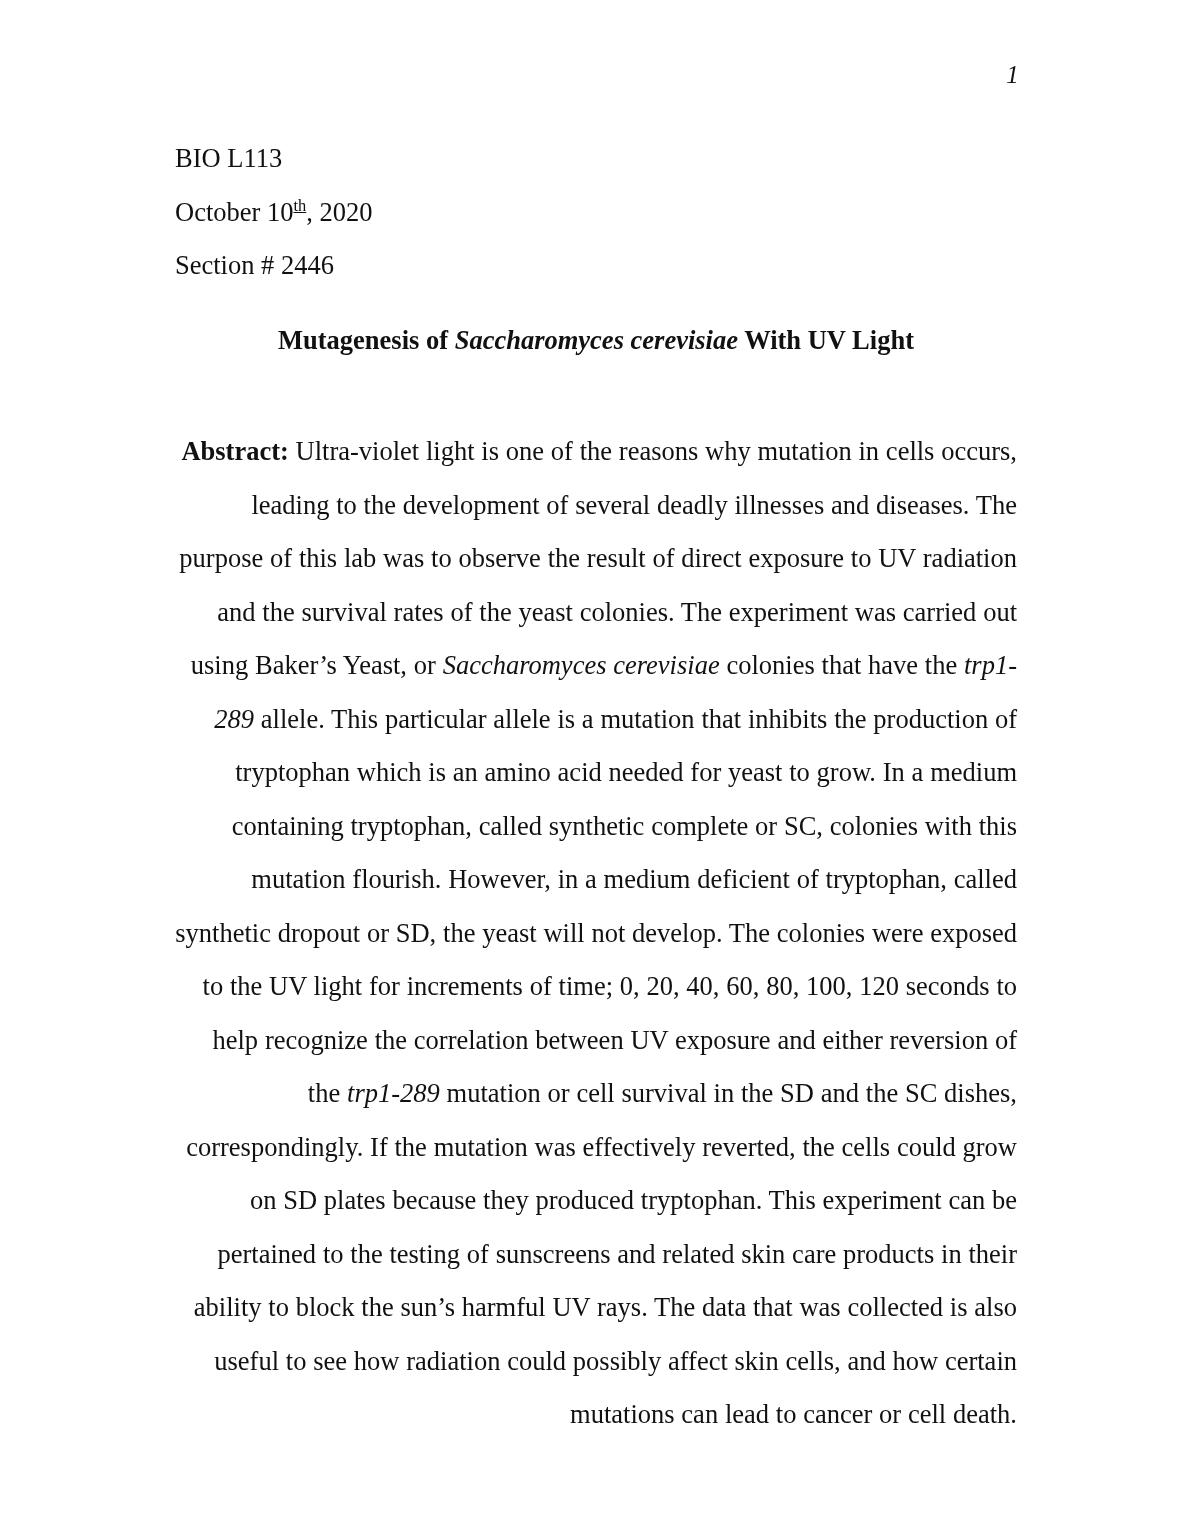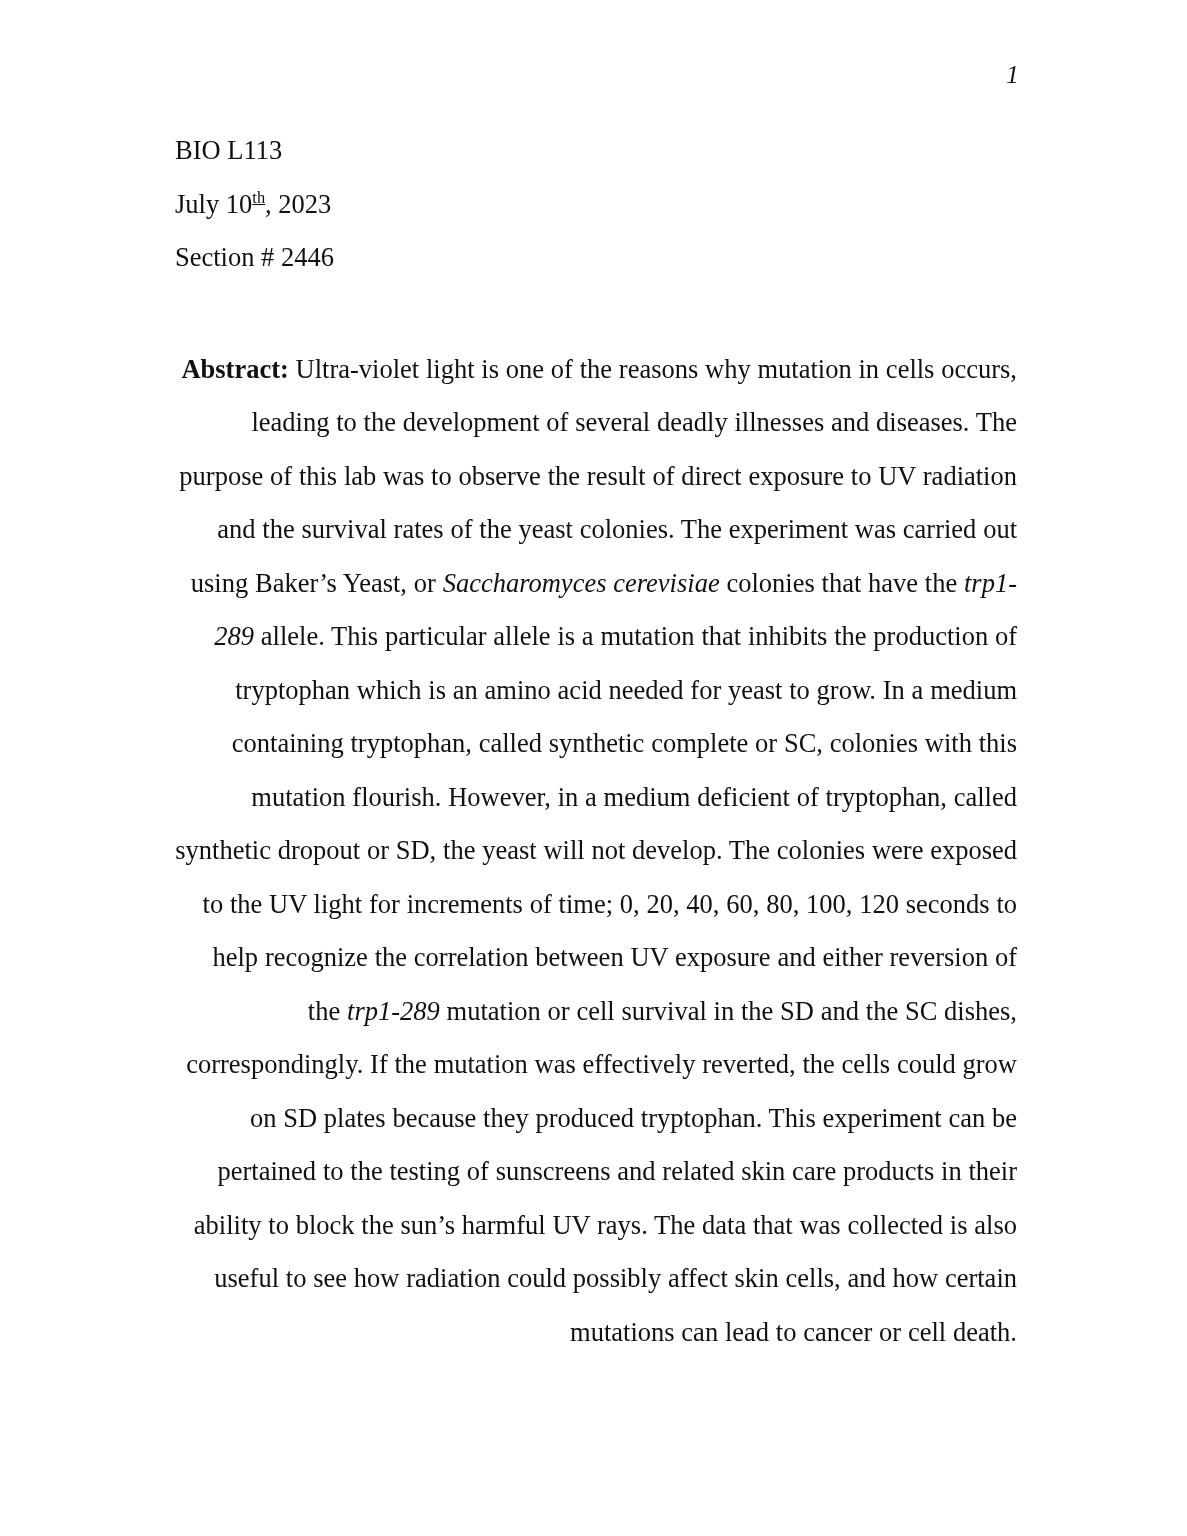"BIO L113" .content { top: 124px -> 132px }
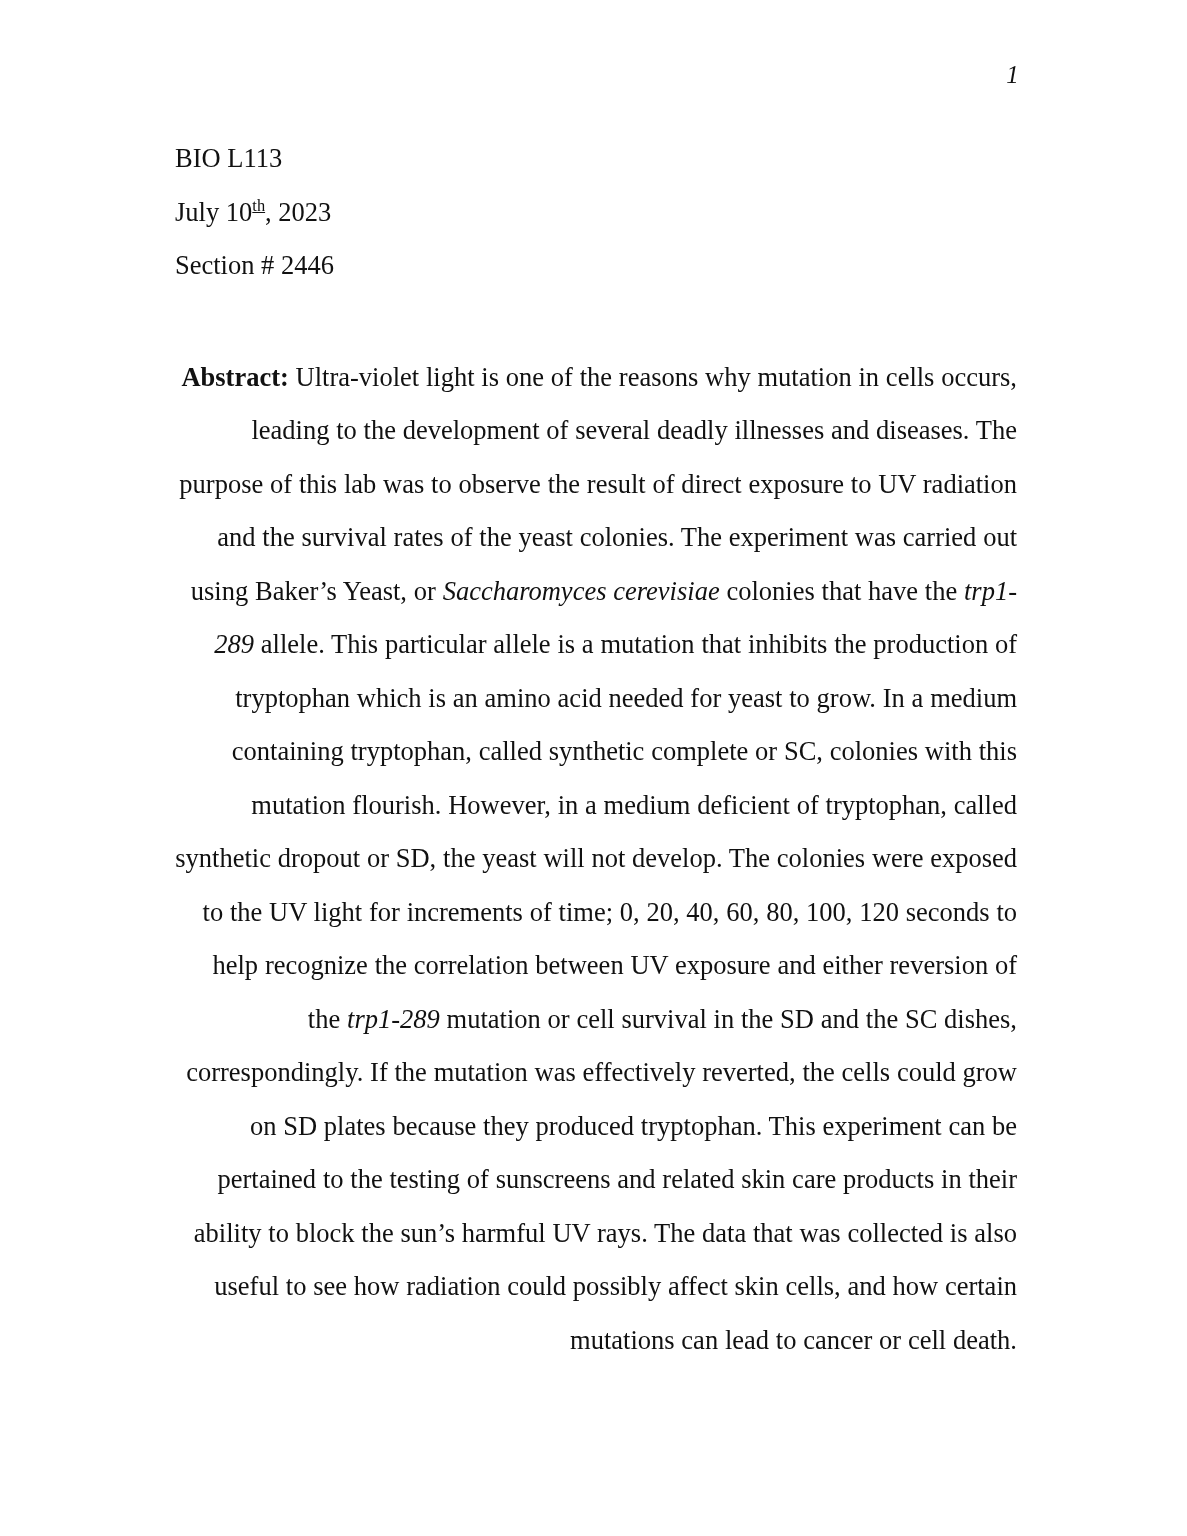"July 10" span { text: July -> October }
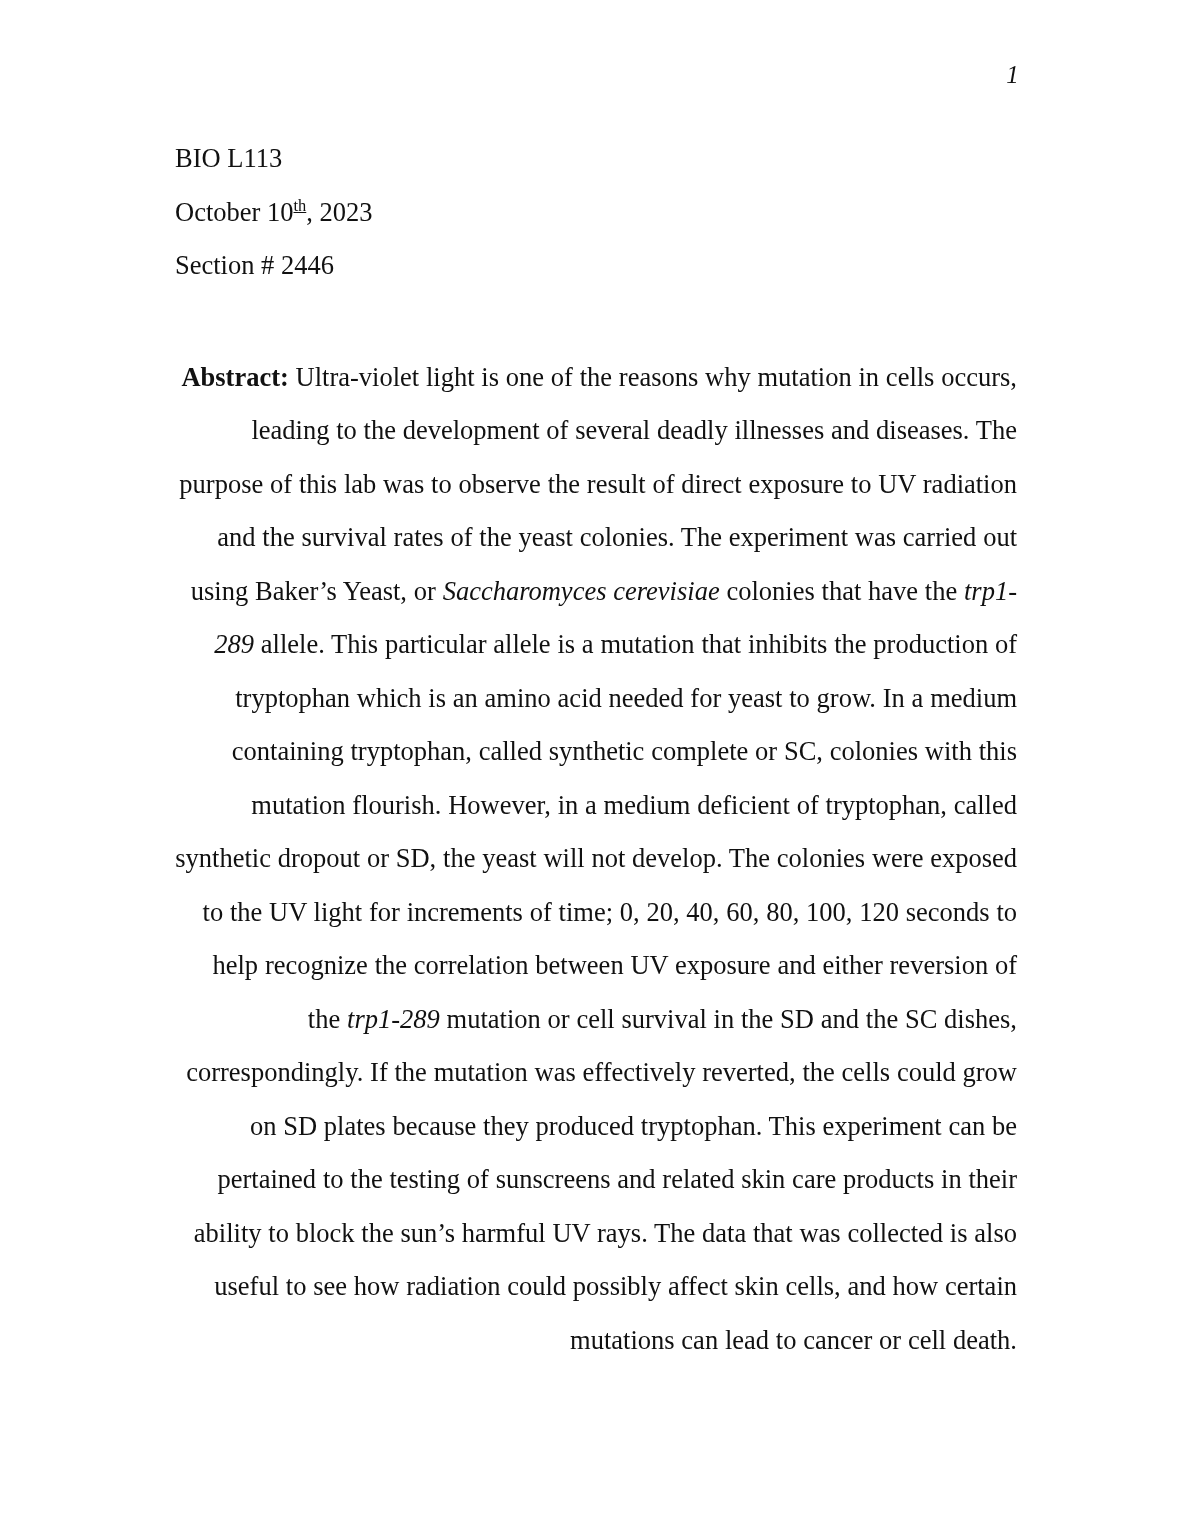", 2023" span { text: 2023 -> 2020 }
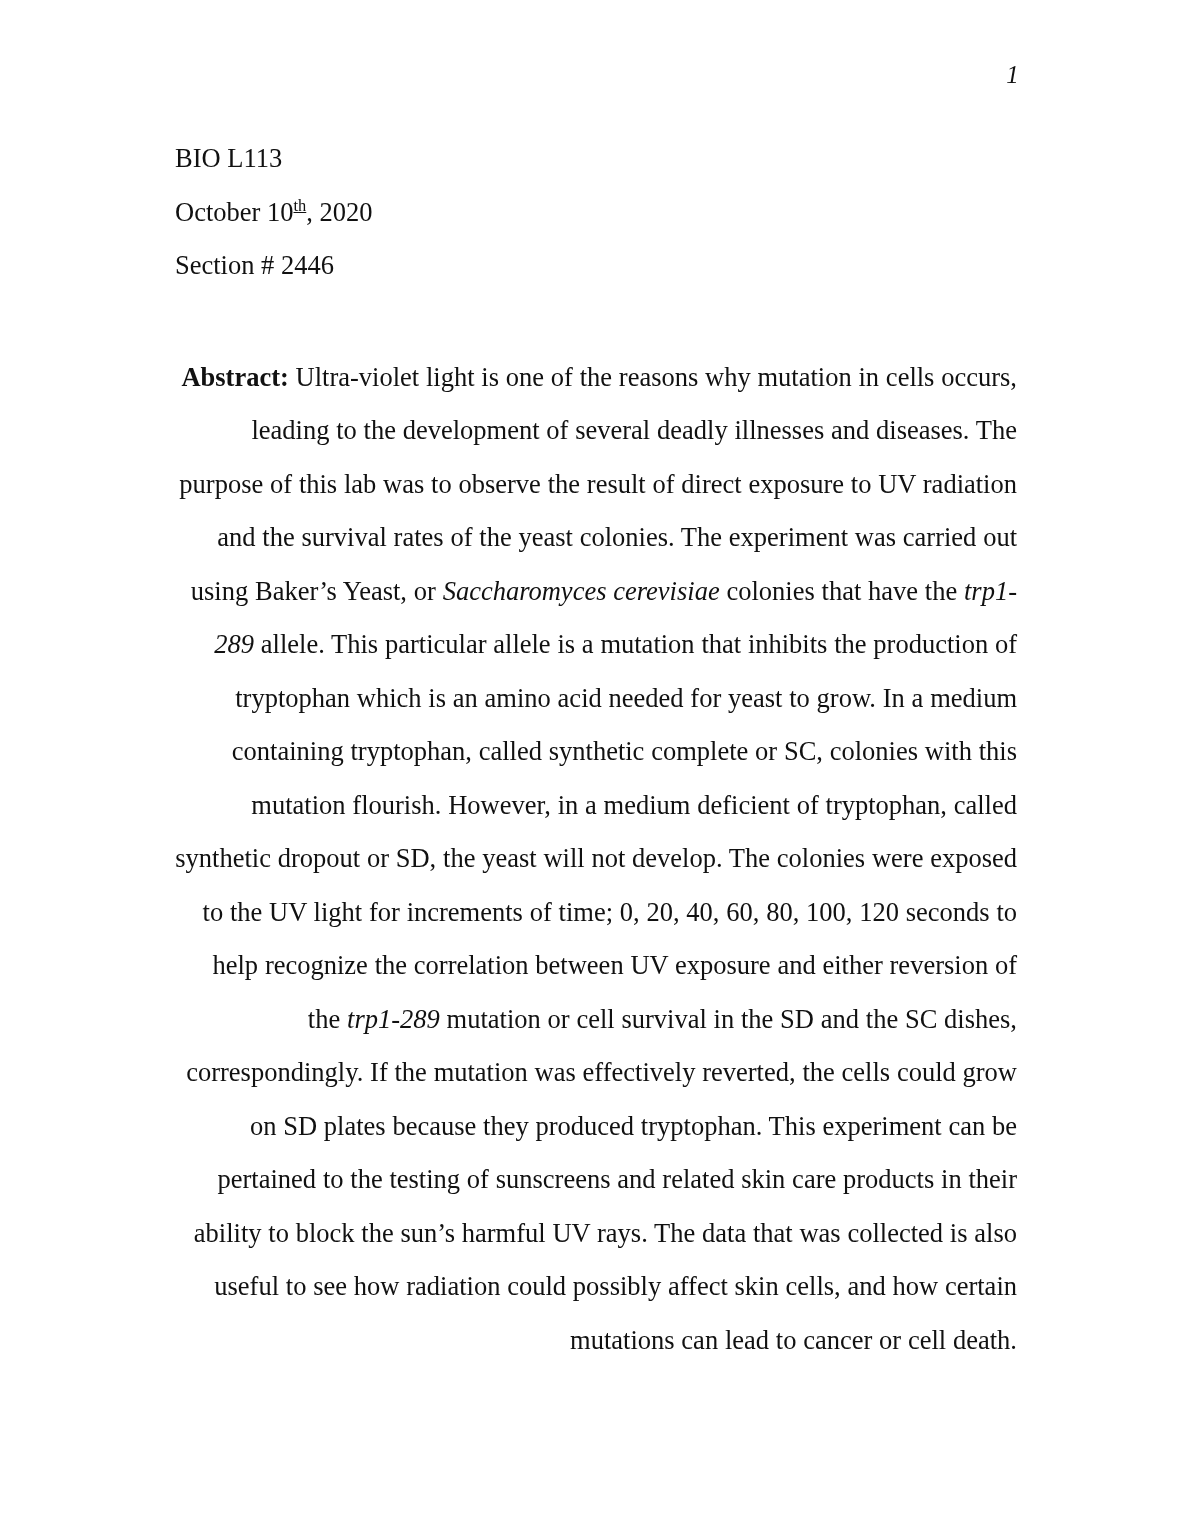"Mutagenesis of Saccharomyces cerevisiae" div.doc-title { html: none -> <div> <span>Mutagenesis of </span><span>Saccharomyces cerevisiae</span><span> With UV Light</span> </div> }
